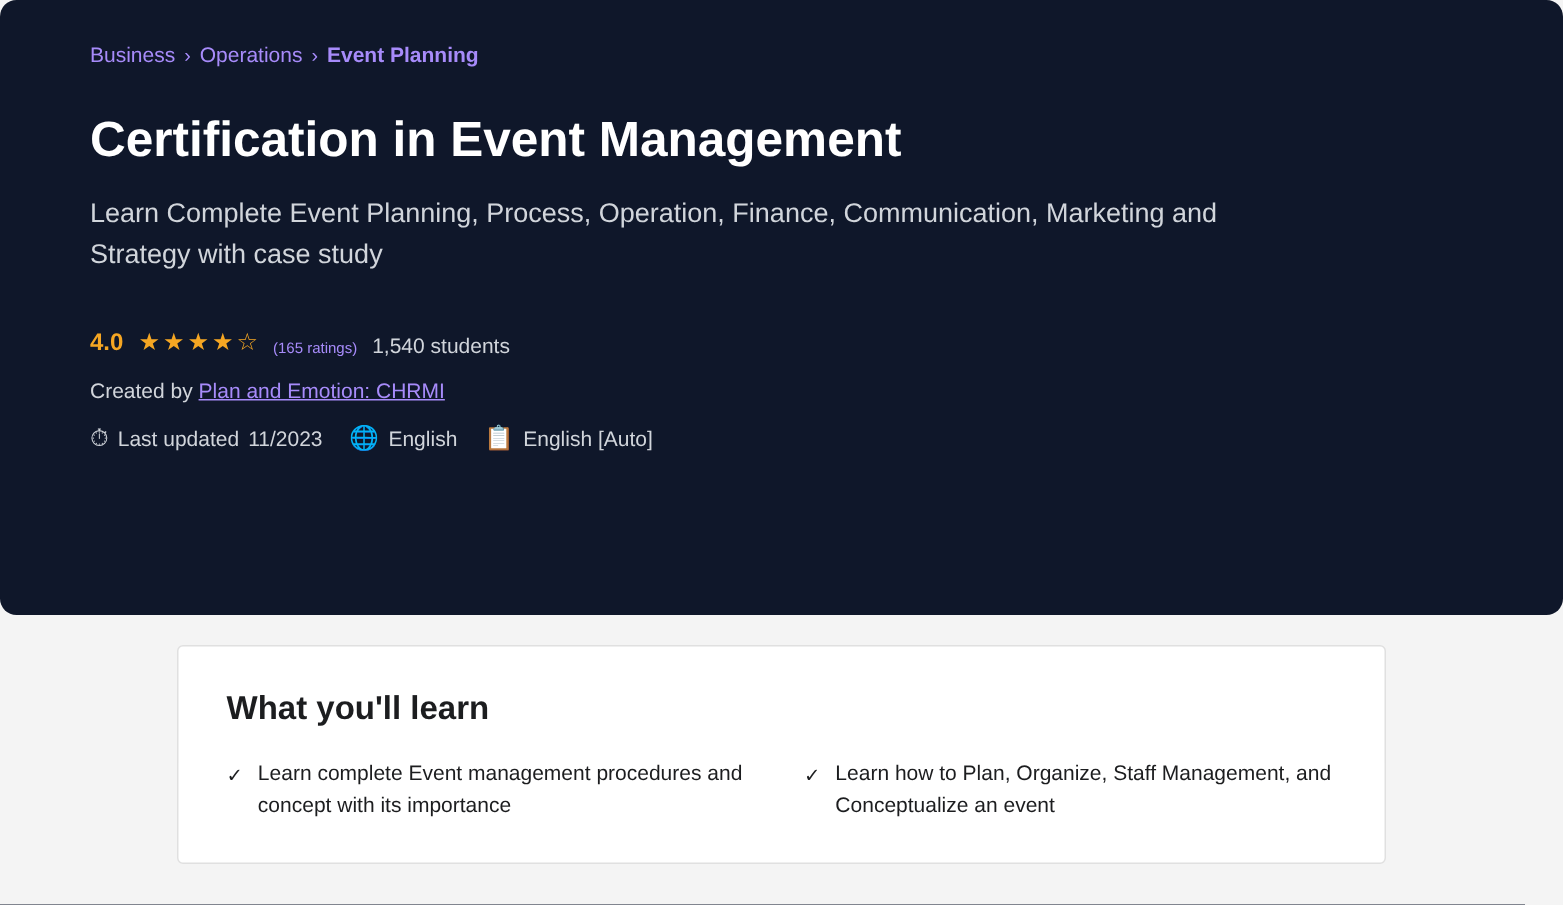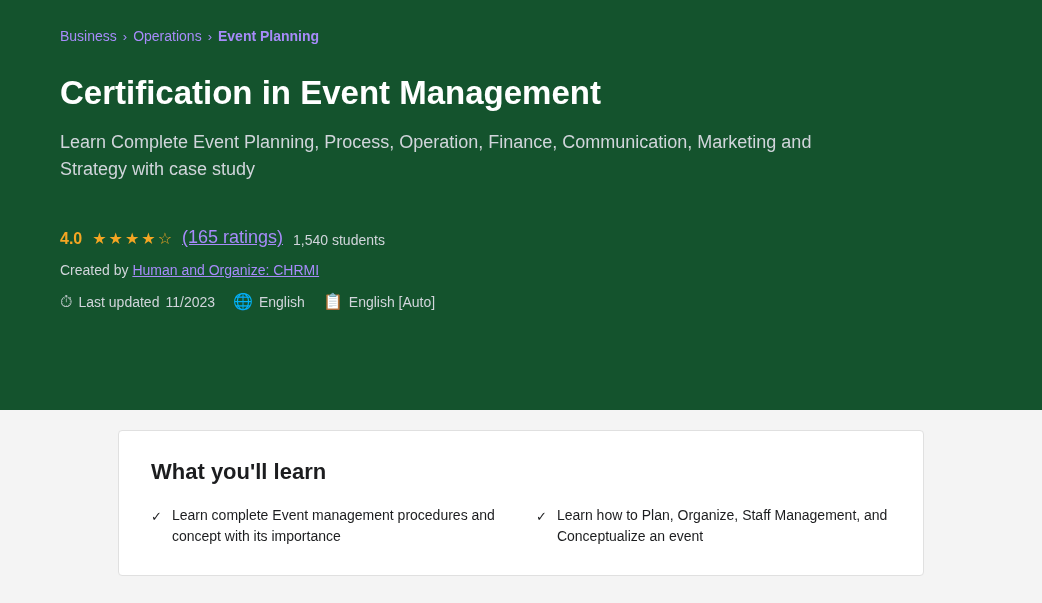"Business" .hero-section { background-color: #14532d -> #0f172a; border-radius: none -> 11px }
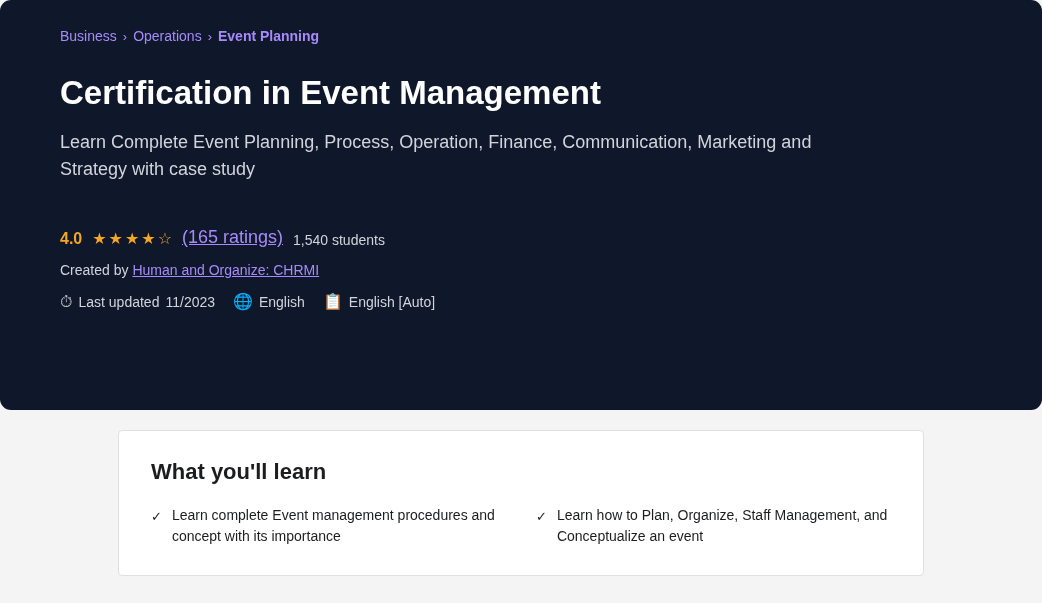"(165 ratings)" .ratings-link { font-size: 18px -> 10px; text-decoration: underline -> none }
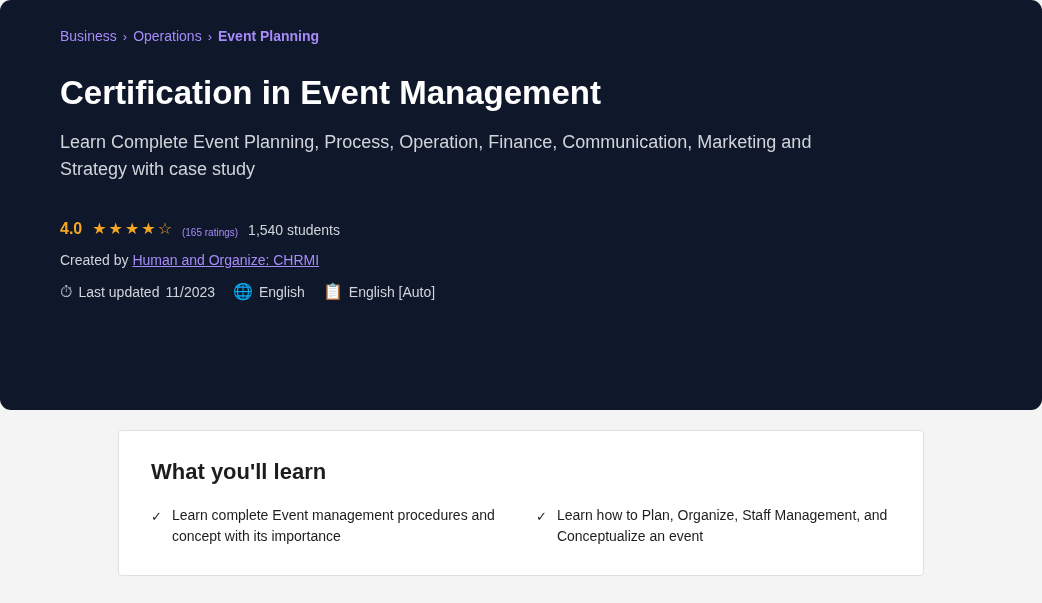"Human and Organize: CHRMI" a.creator-link { text: Human and Organize -> Plan and Emotion }
